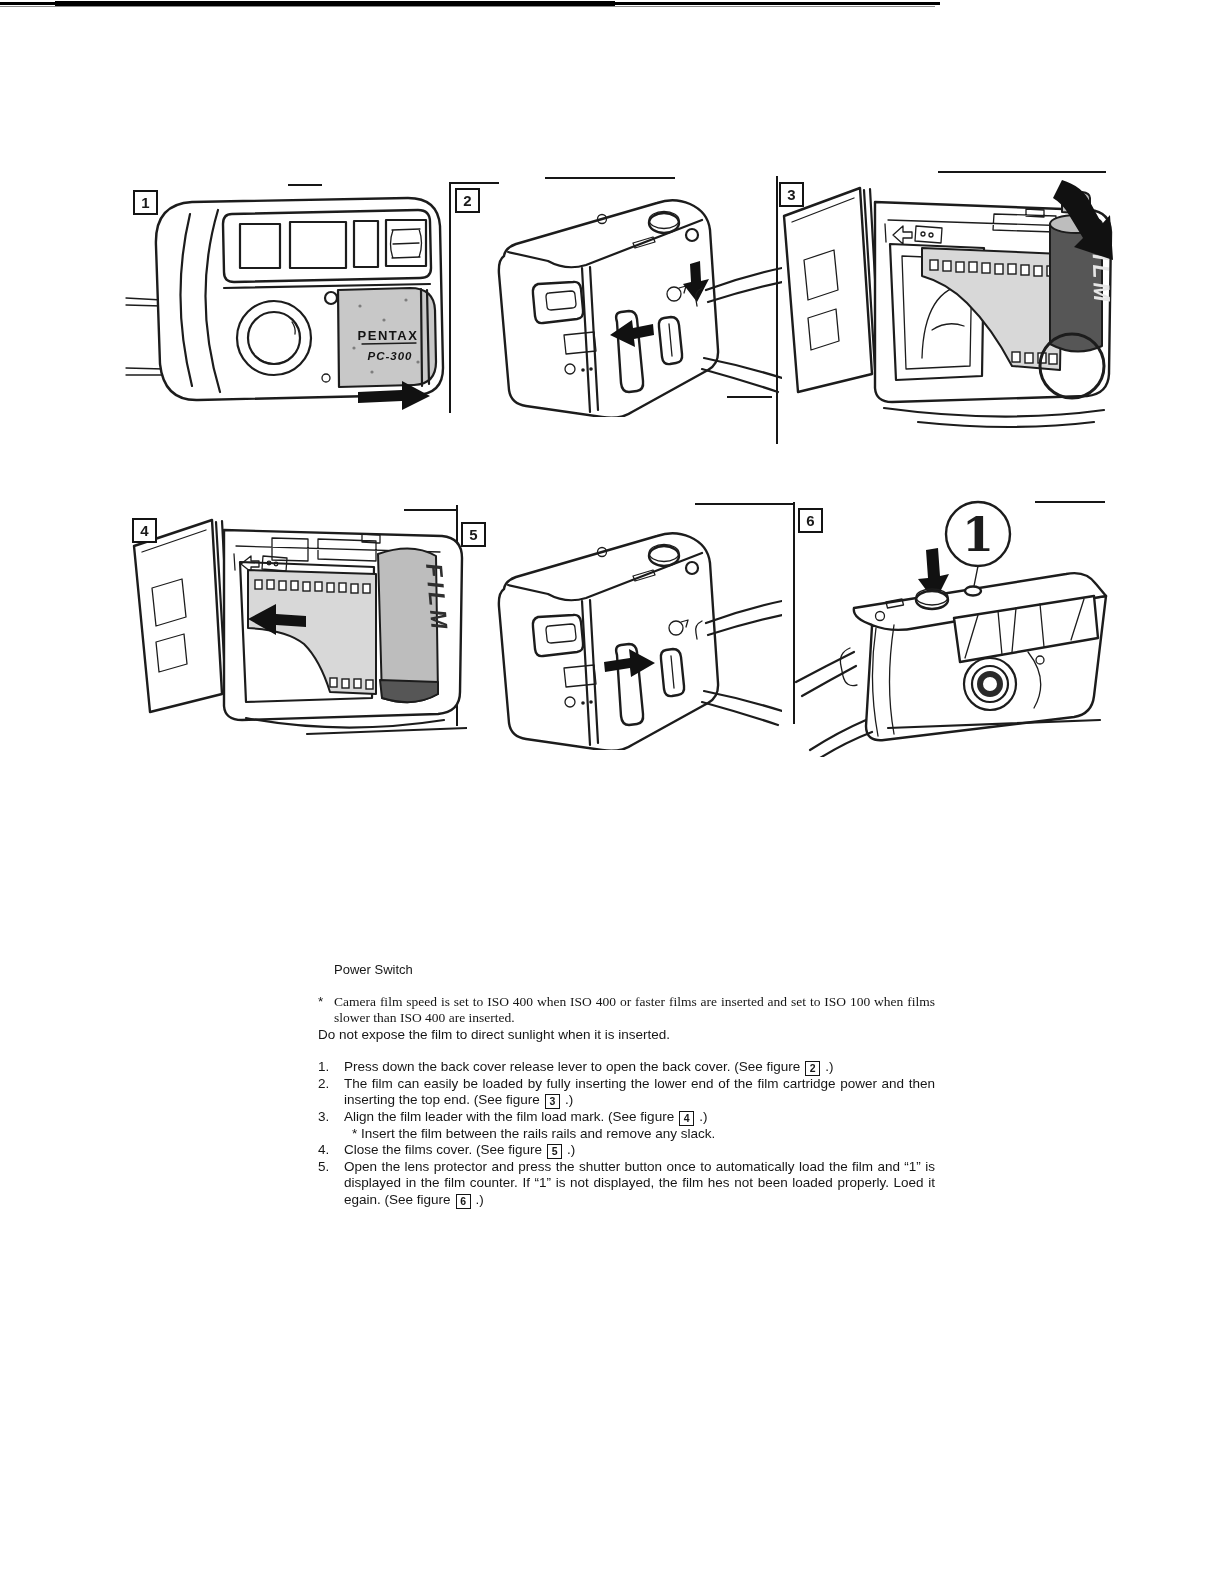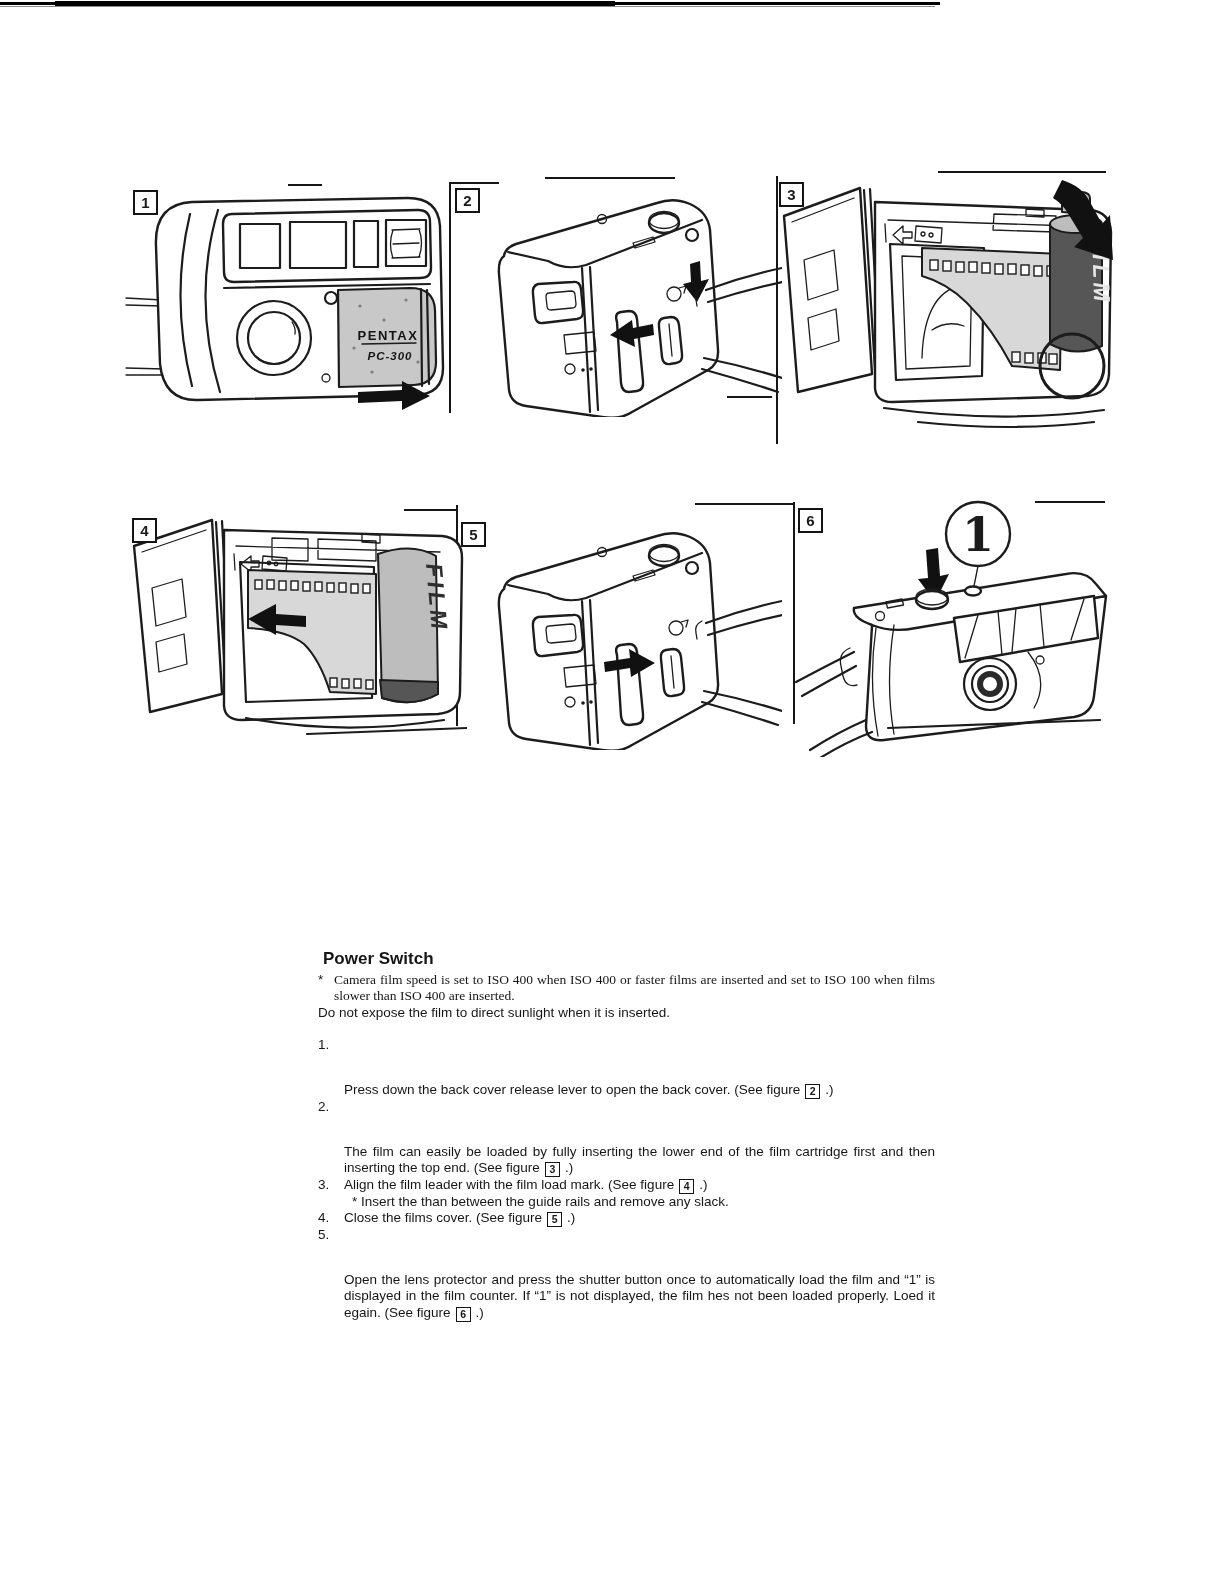"Power Switch" .textblock h3 { font-size: 17px -> 13px; font-weight: 700 -> 400; margin: 5px -> 16px }
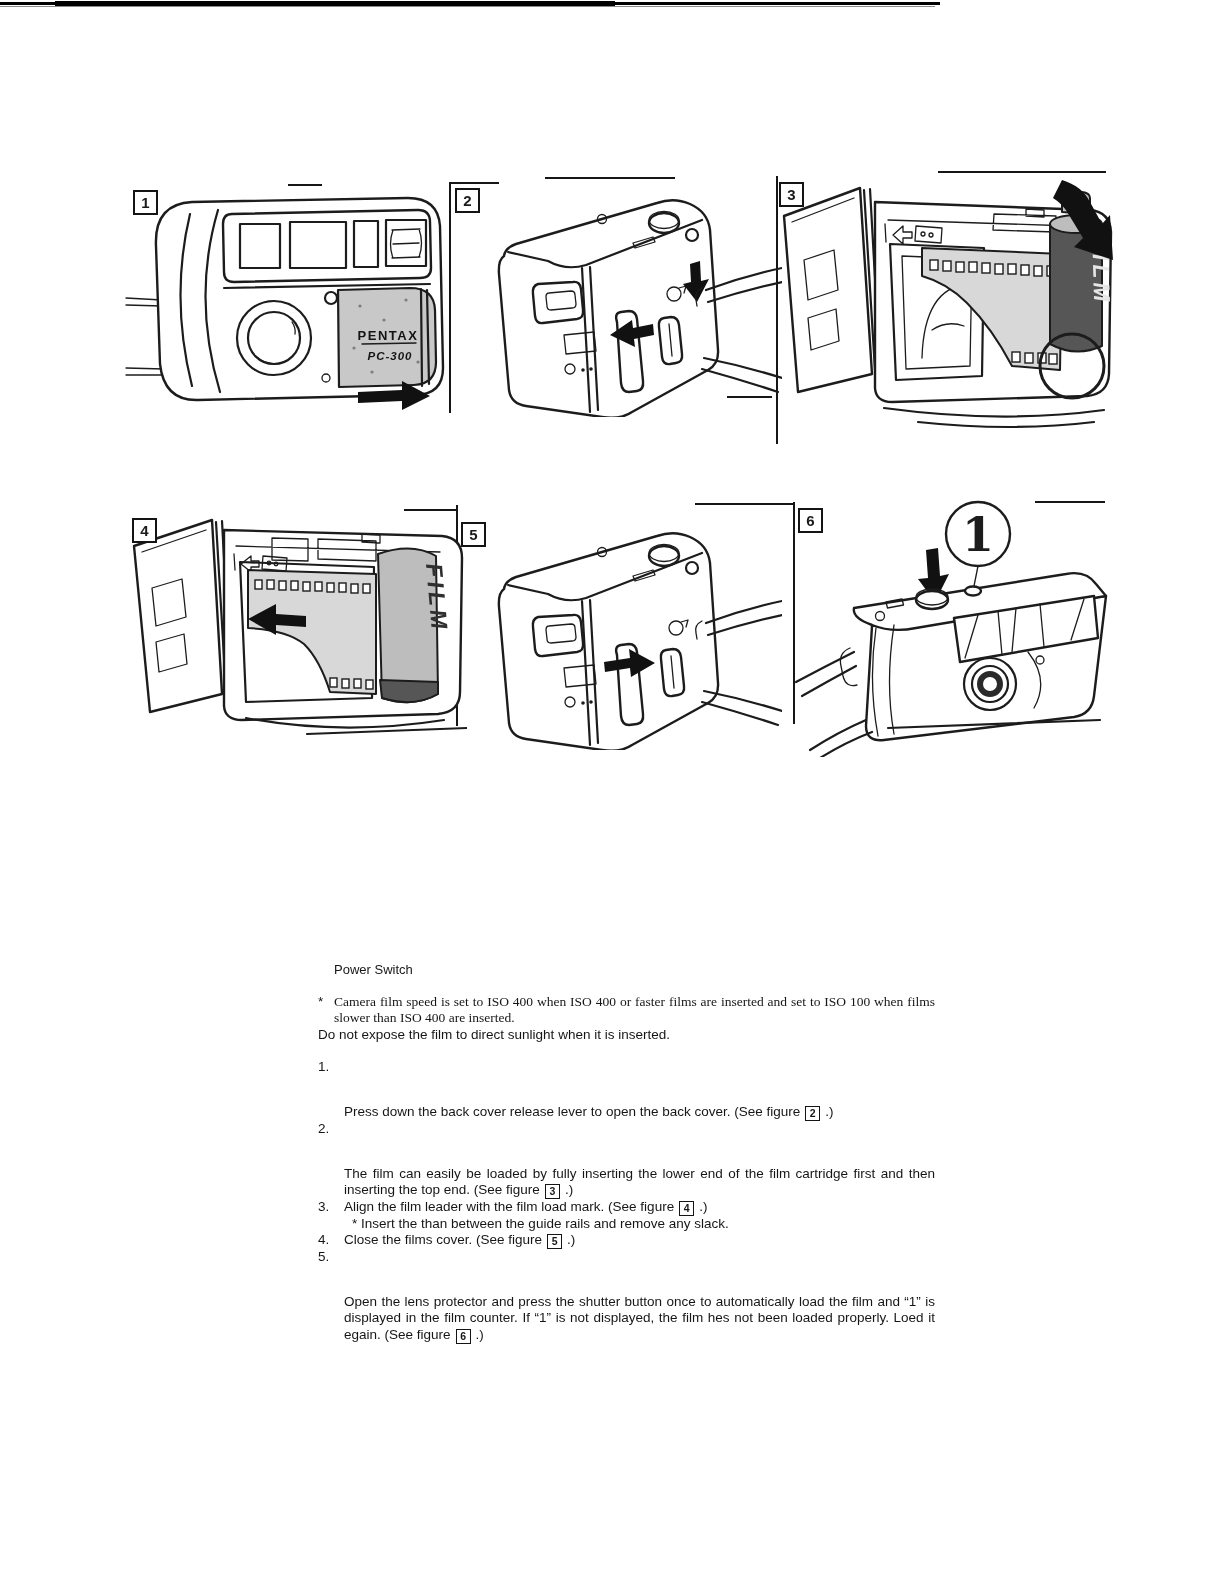"Press down the back cover" .just { margin-top: 45px -> none }
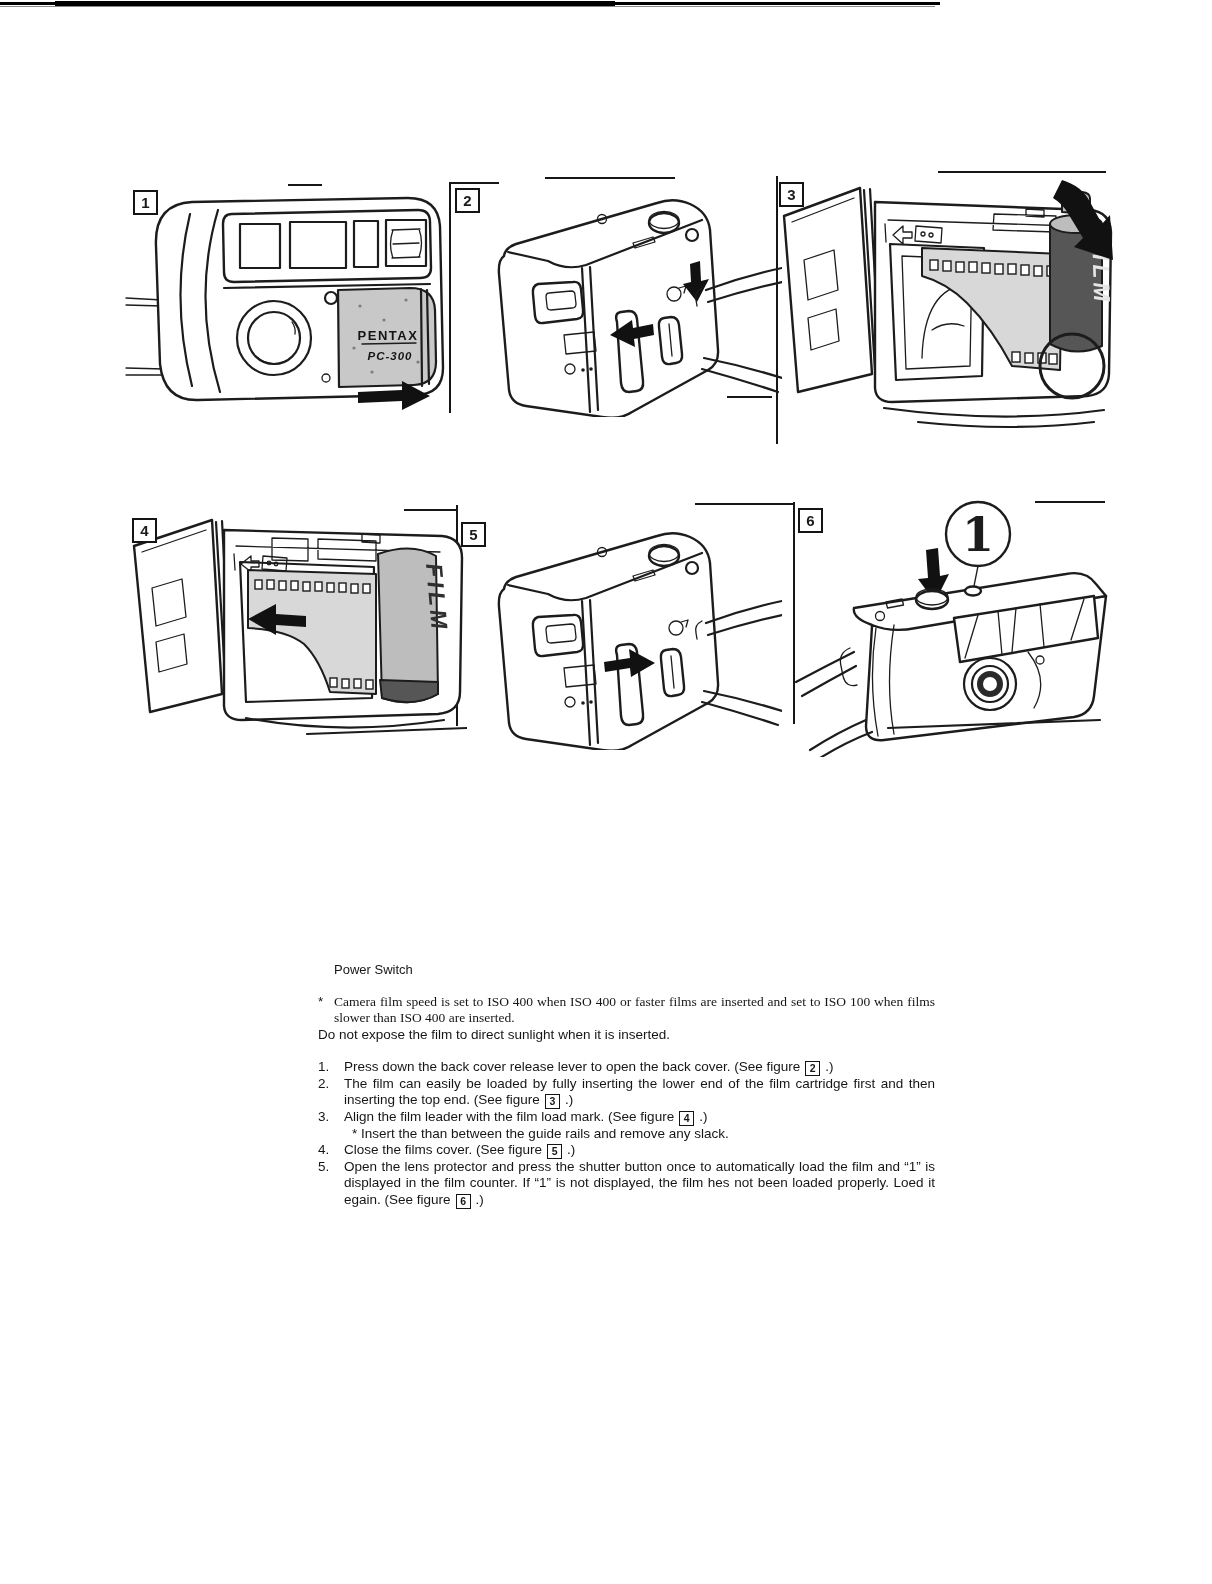"The film can easily be" span { text: first -> power }
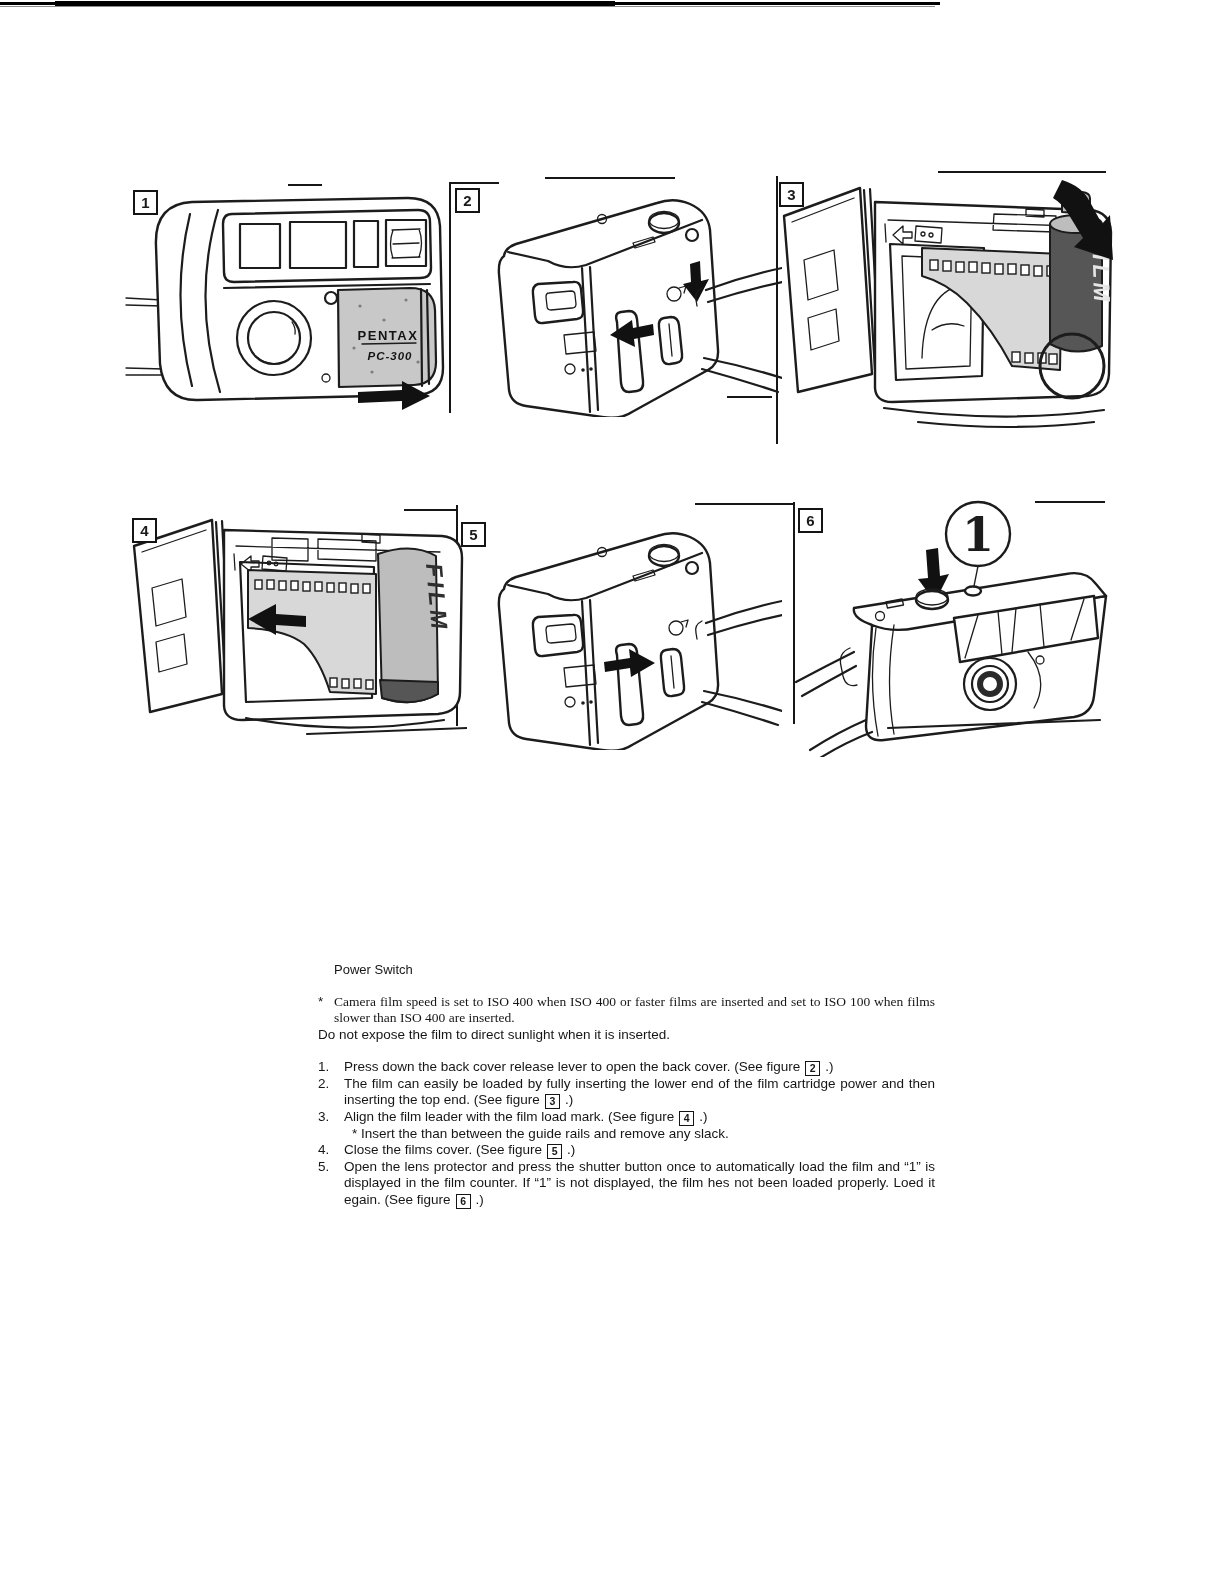"* Insert the than between" div.stepnote { text: than between the guide -> film between the rails }
